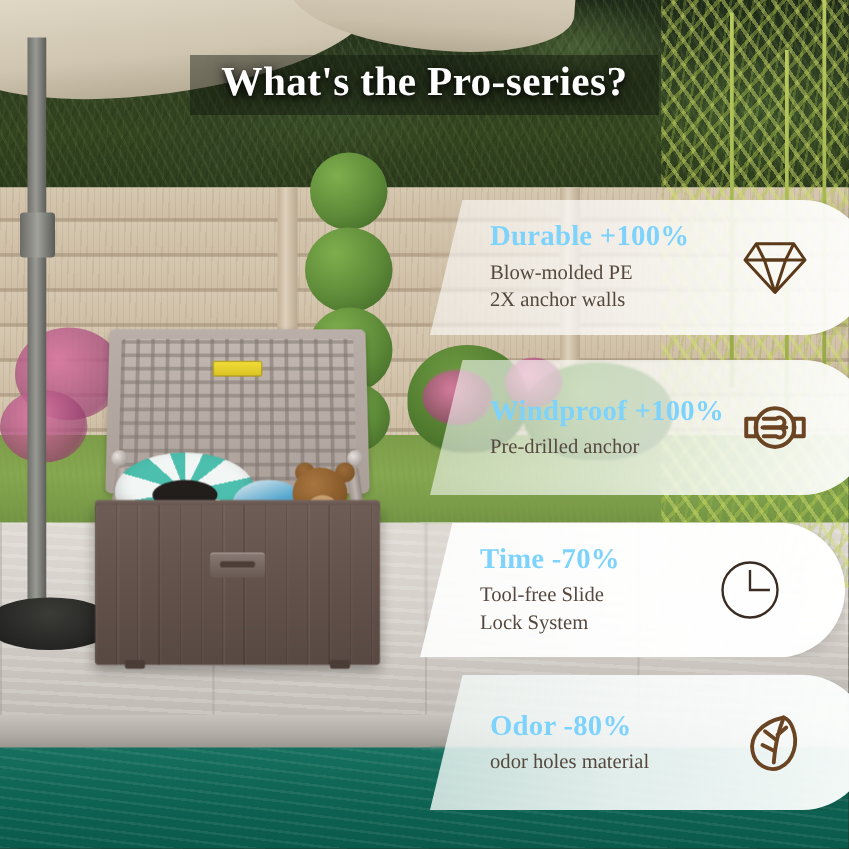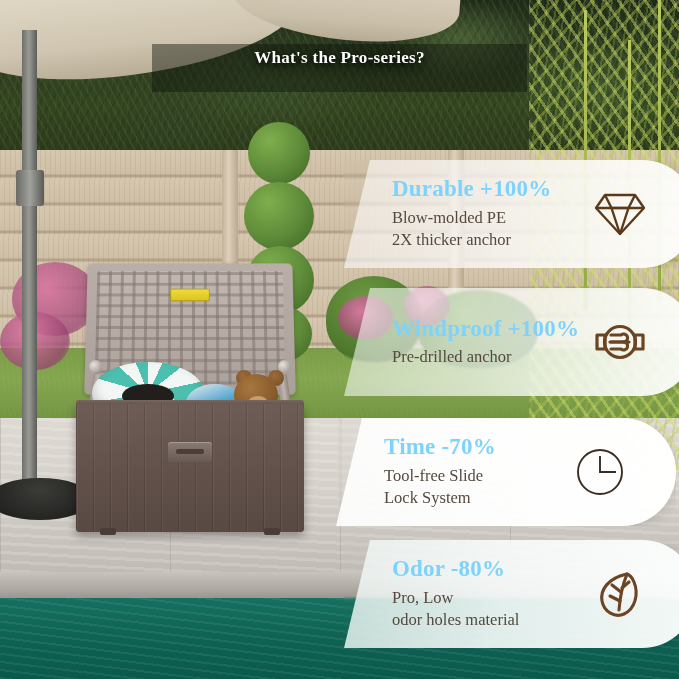"What's the Pro-series?" .headline { font-size: 17px -> 33px }
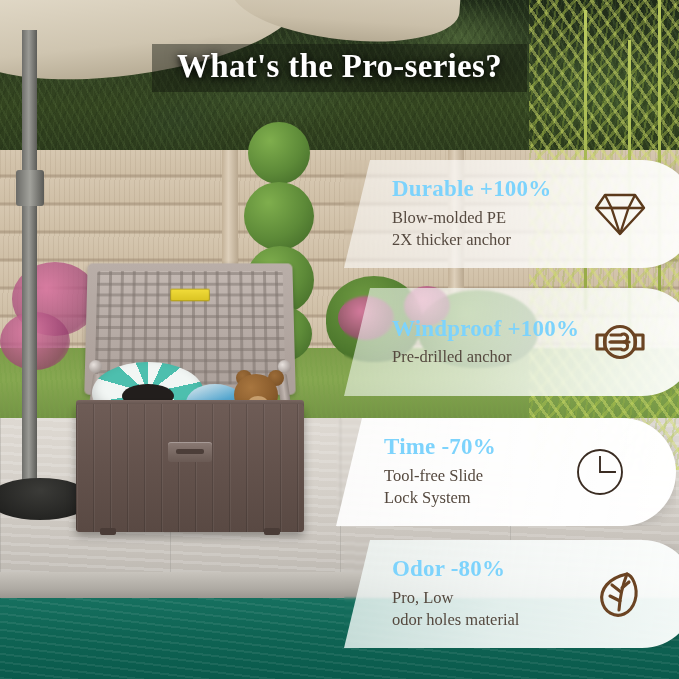"2X thicker anchor" div.card-line { text: thicker anchor -> anchor walls }
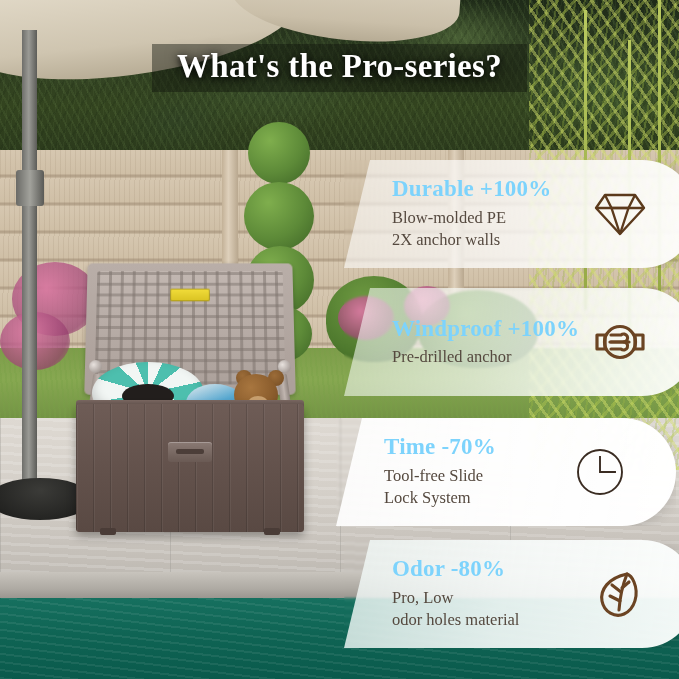"Pro, Low" div.card-line { html: <div>Pro, Low</div> -> none }
